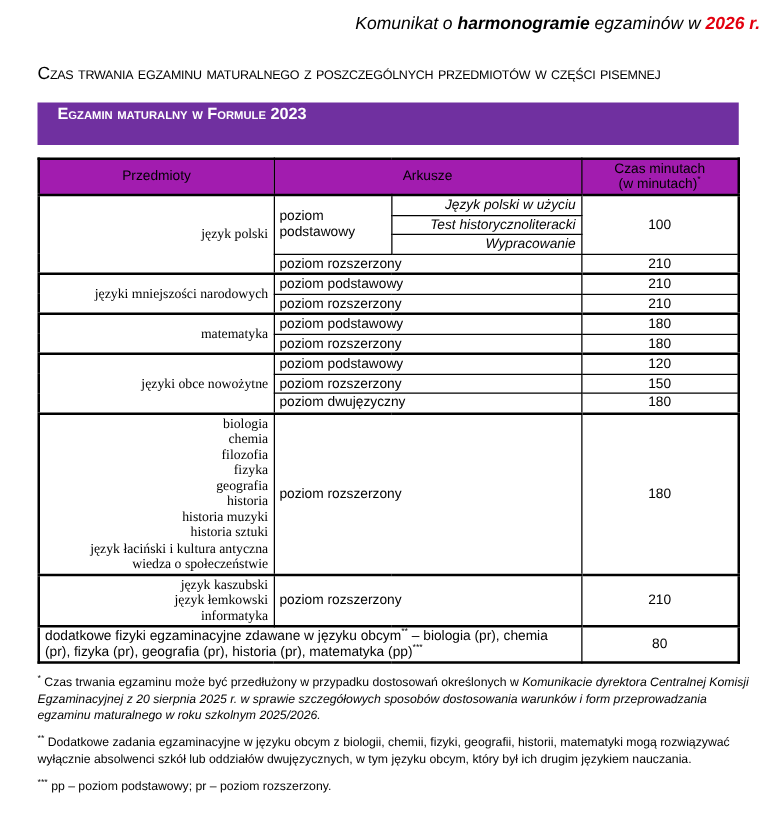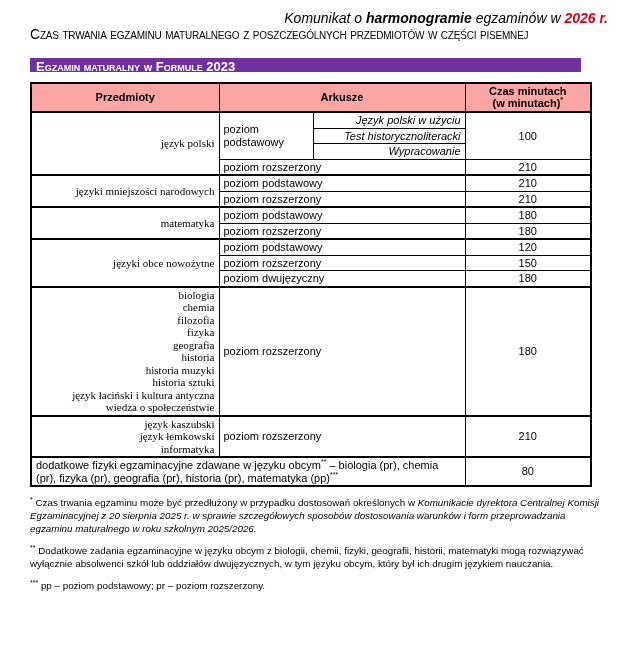"Czas trwania egzaminu maturalnego z" .title { margin: 0 0 0 30px -> 24px 0 0 30px }
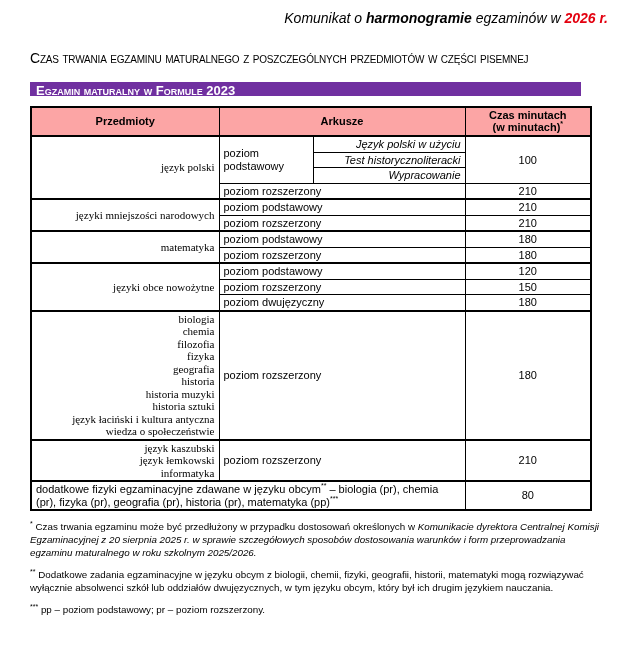"Egzamin maturalny w Formule 2023" .banner { height: 14px -> 34px; padding-left: 6px -> 16px }
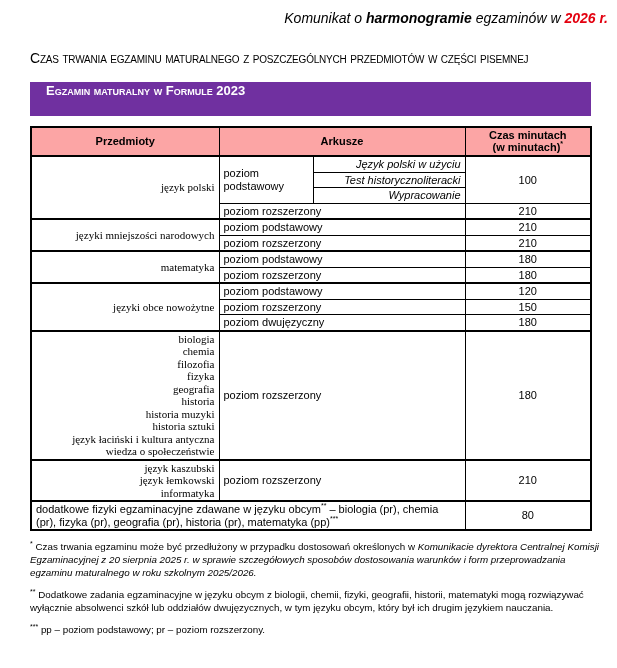"Przedmioty" .exam thead th { background: #fca5a5 -> #a21caf; font-weight: bold -> normal }
